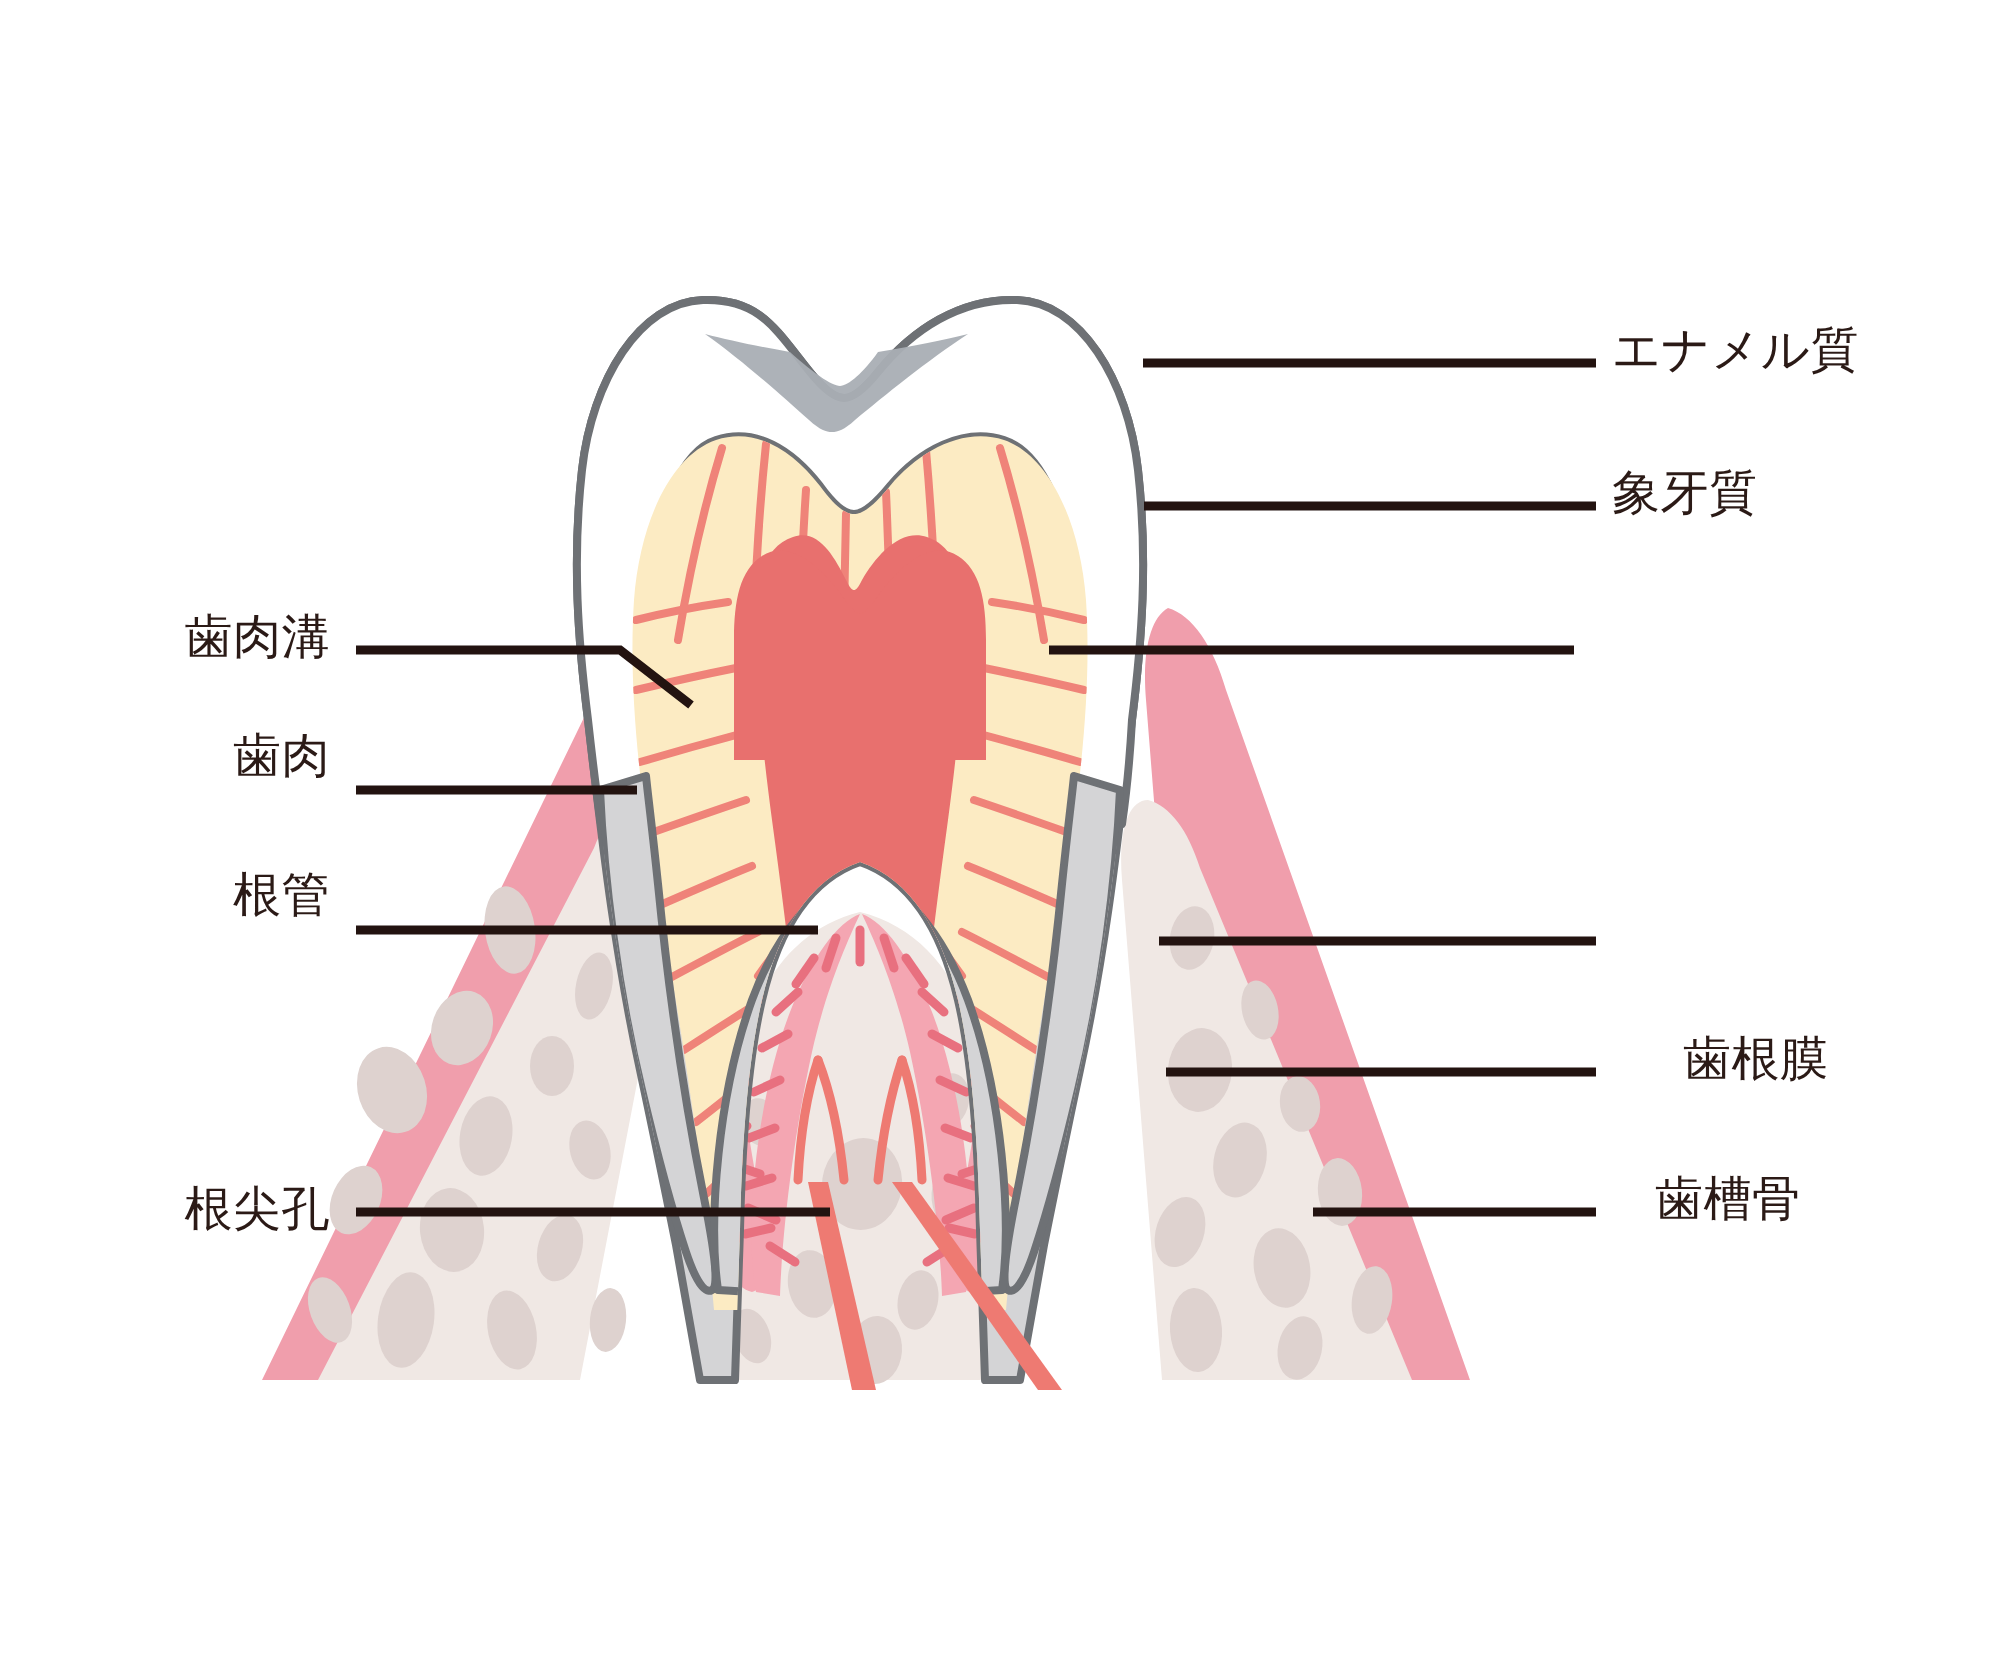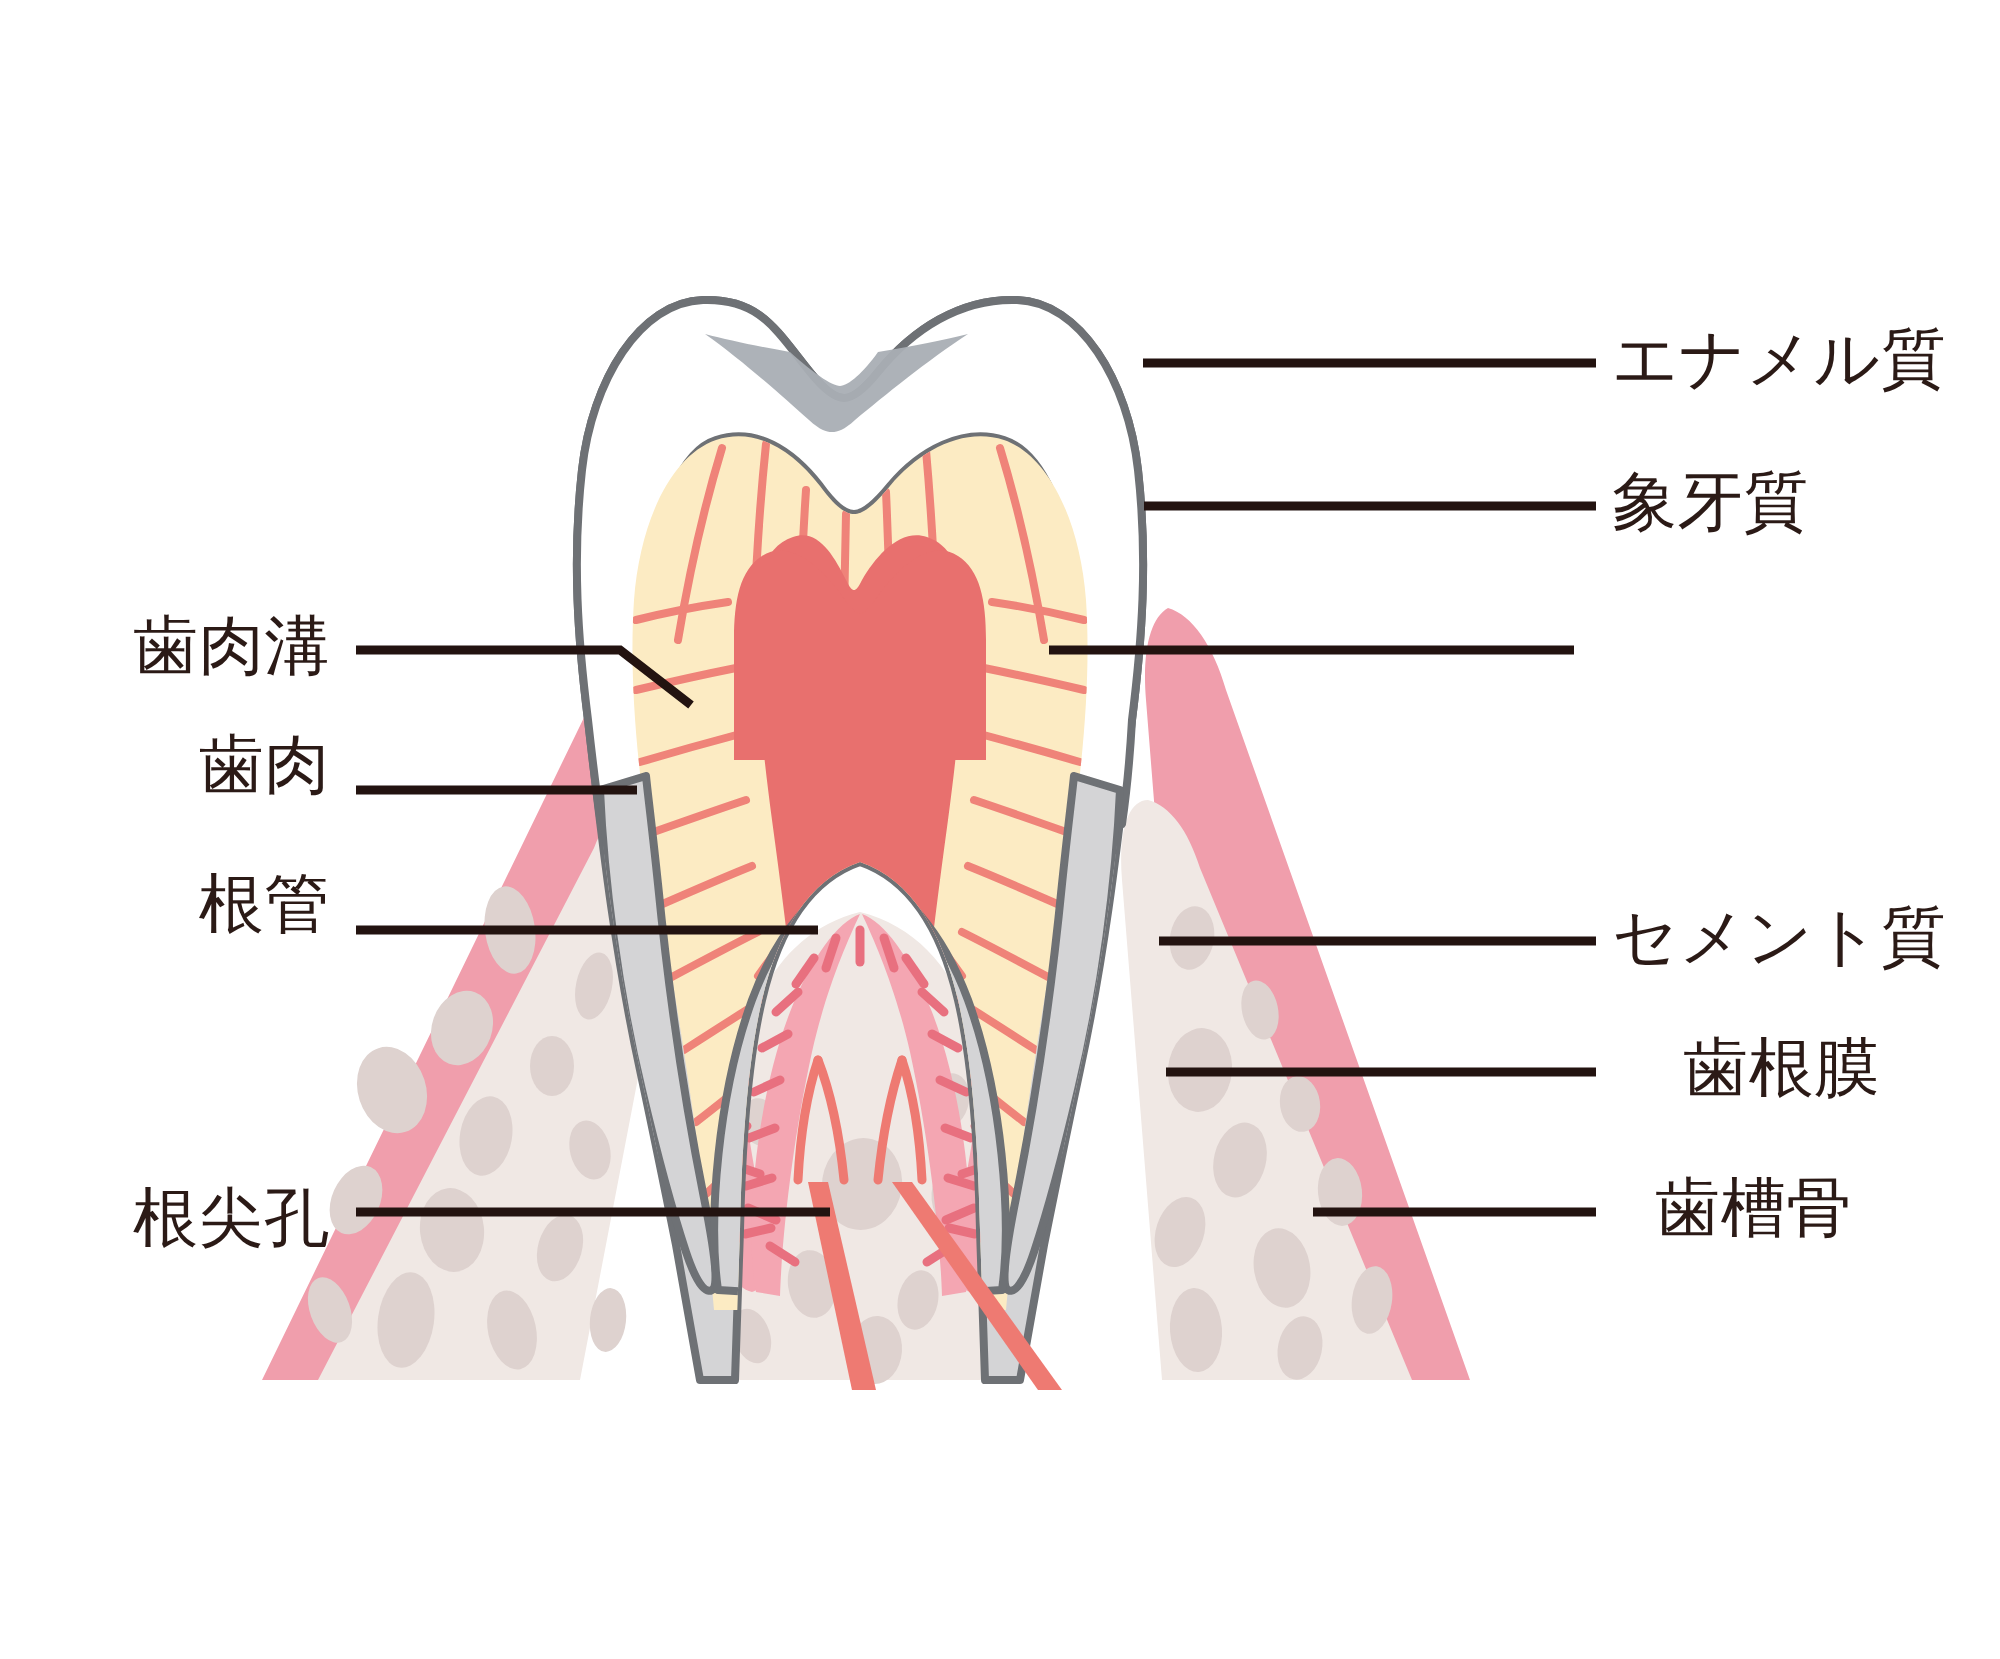"エナメル質" .lbl { font-size: 65px -> 48px }
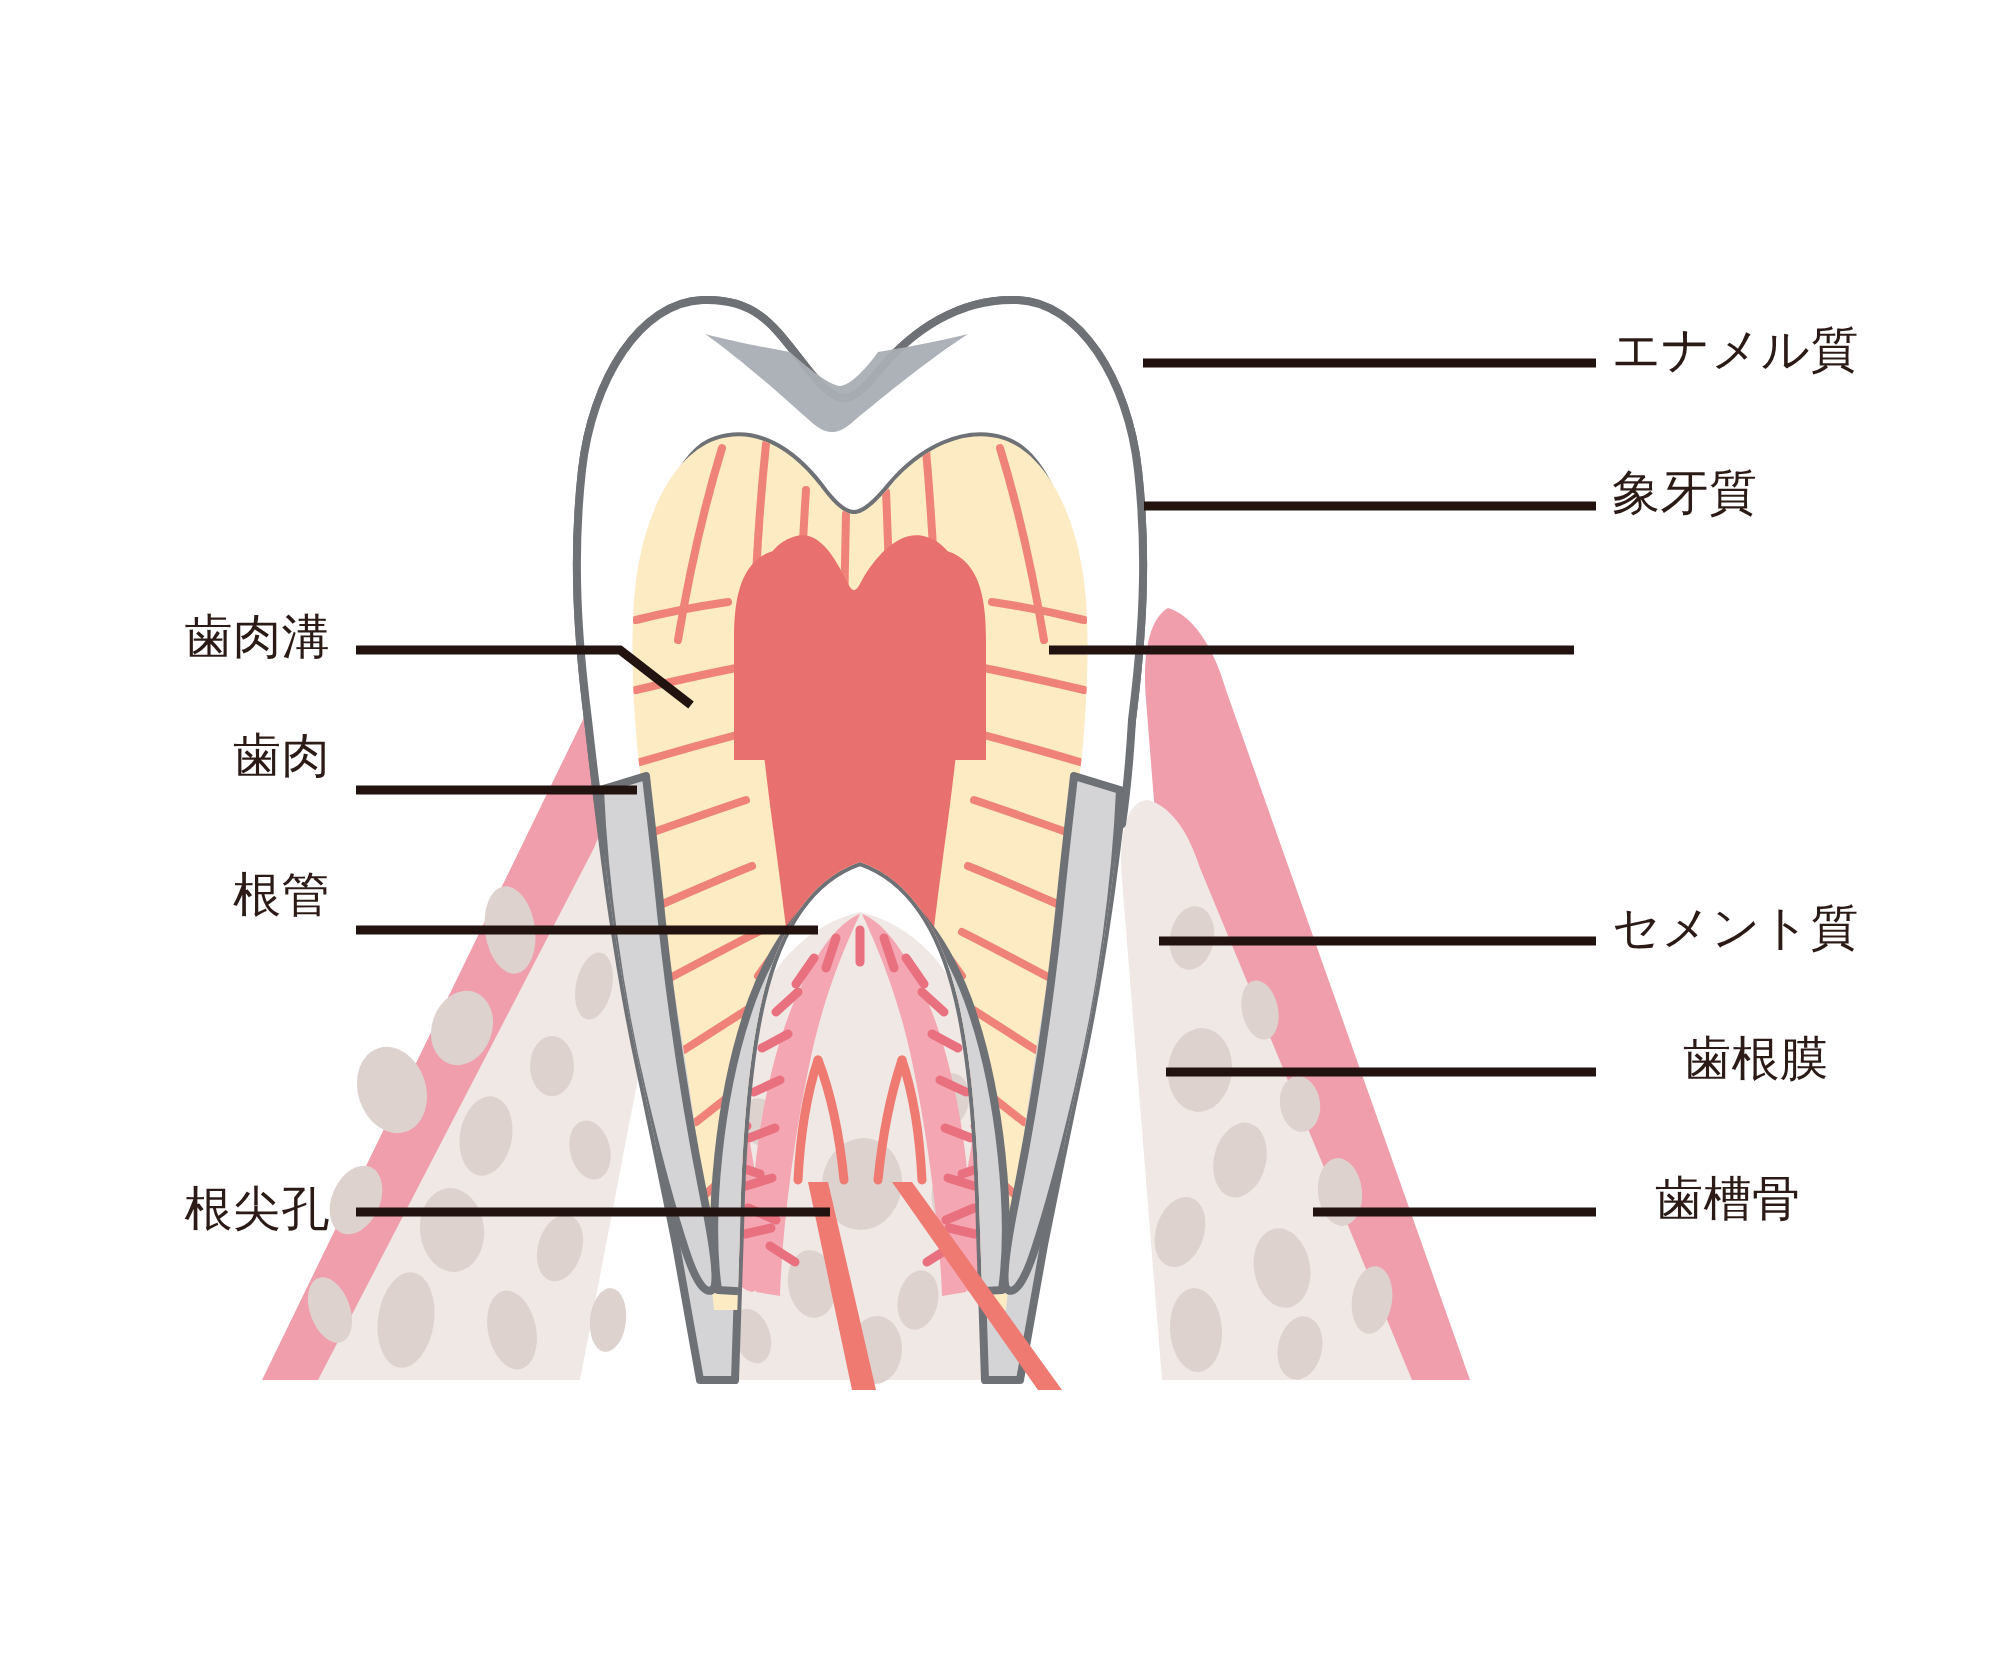"セメント質" div.lbl { html: <div>セメント質</div> -> none }
